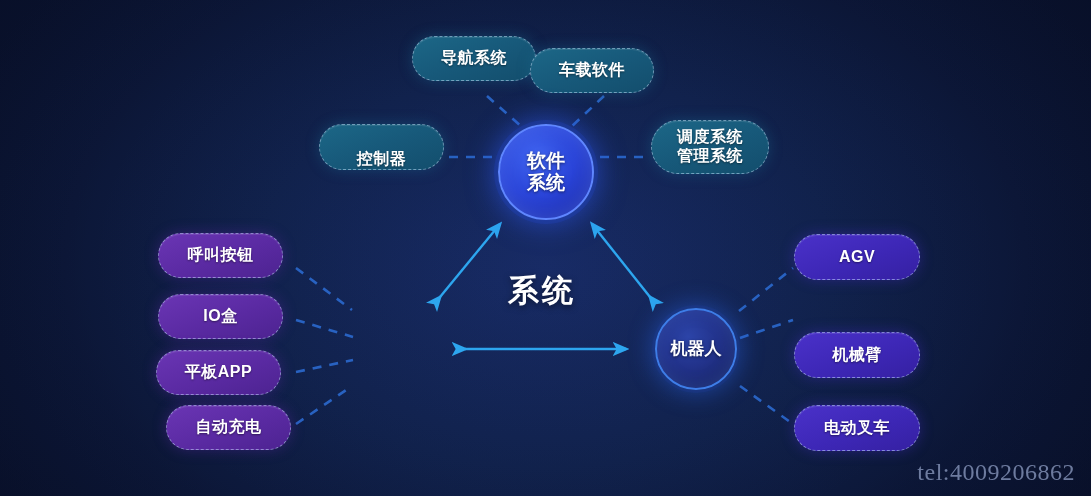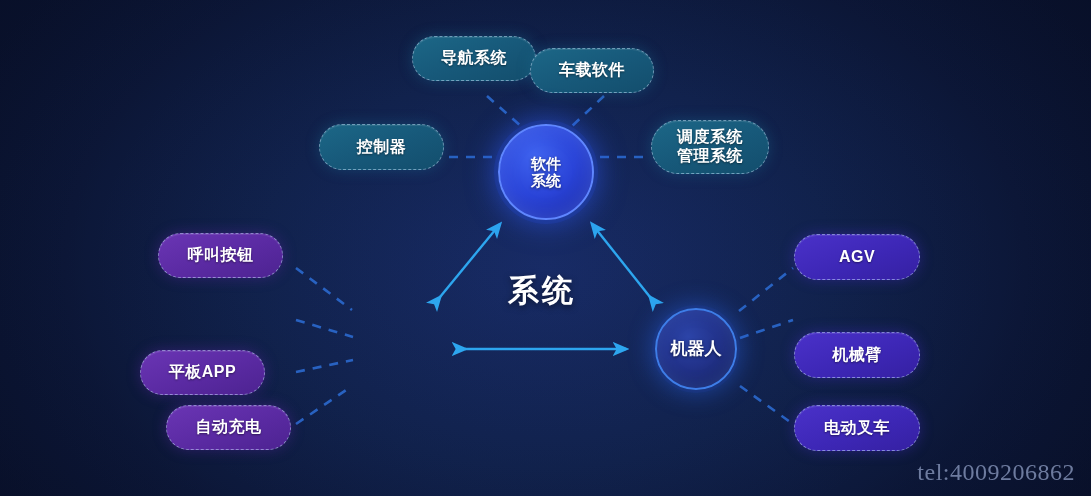"控制器" div.pill { align-items: none -> flex-end }
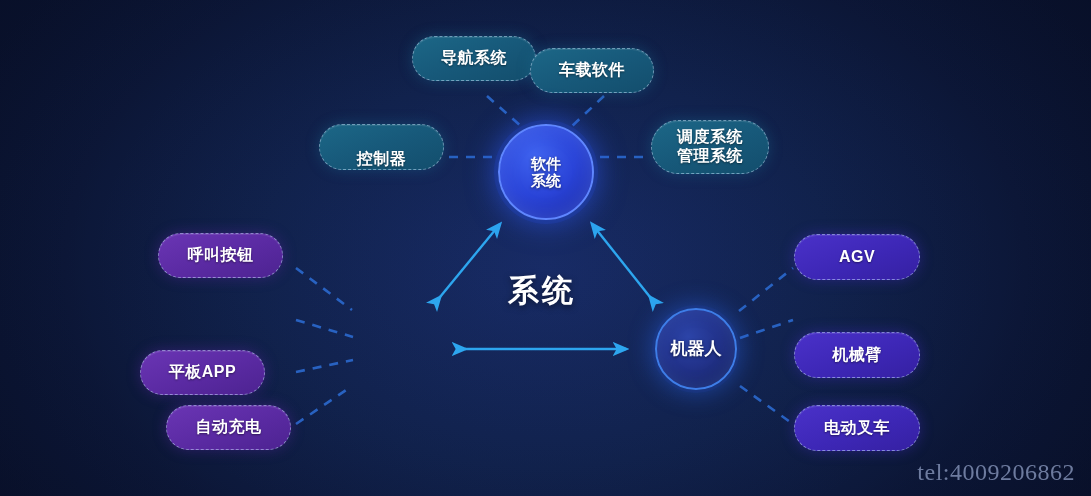"软件" .node-circle.hub { font-size: 15px -> 19px }
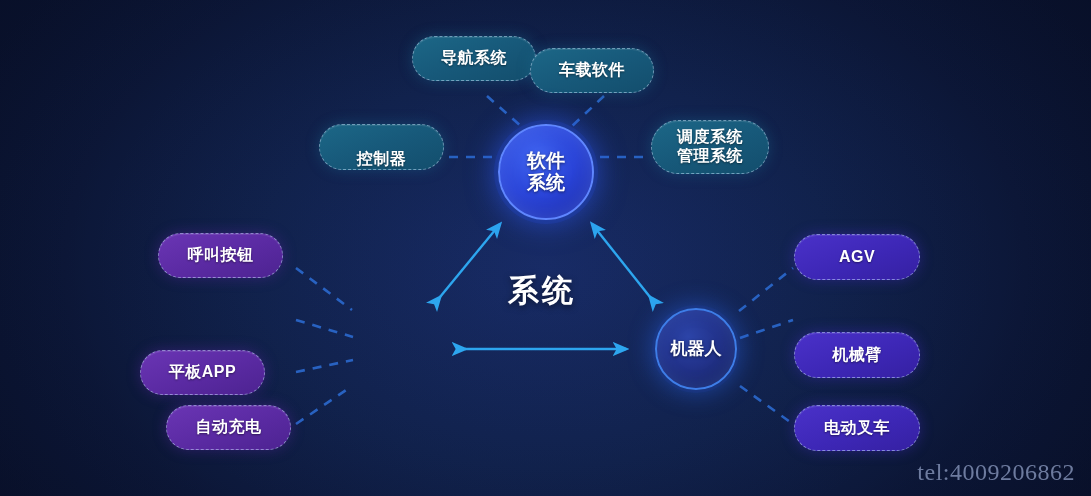"IO盒" div.pill { html: none -> <div> <span>IO盒</span> </div> }
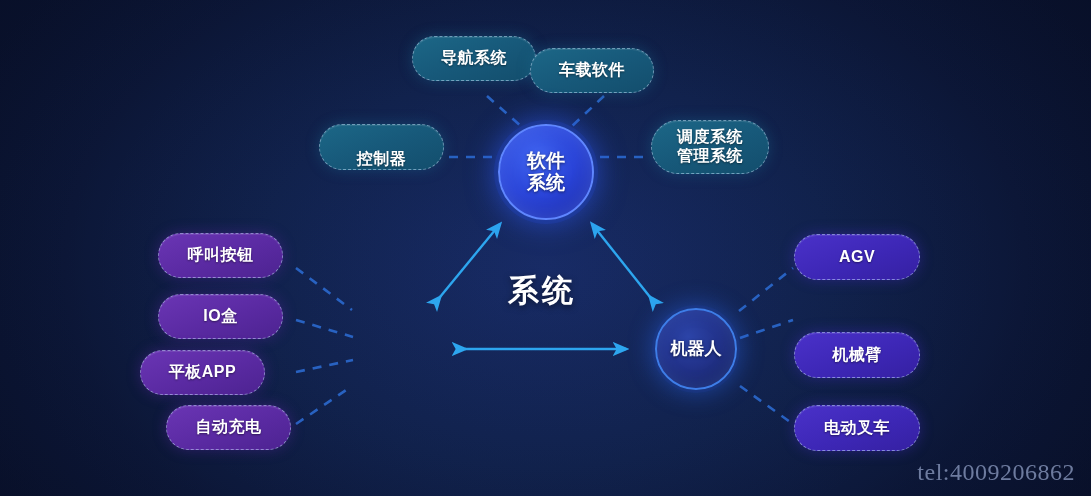"平板APP" div.pill { left: 140px -> 156px }
